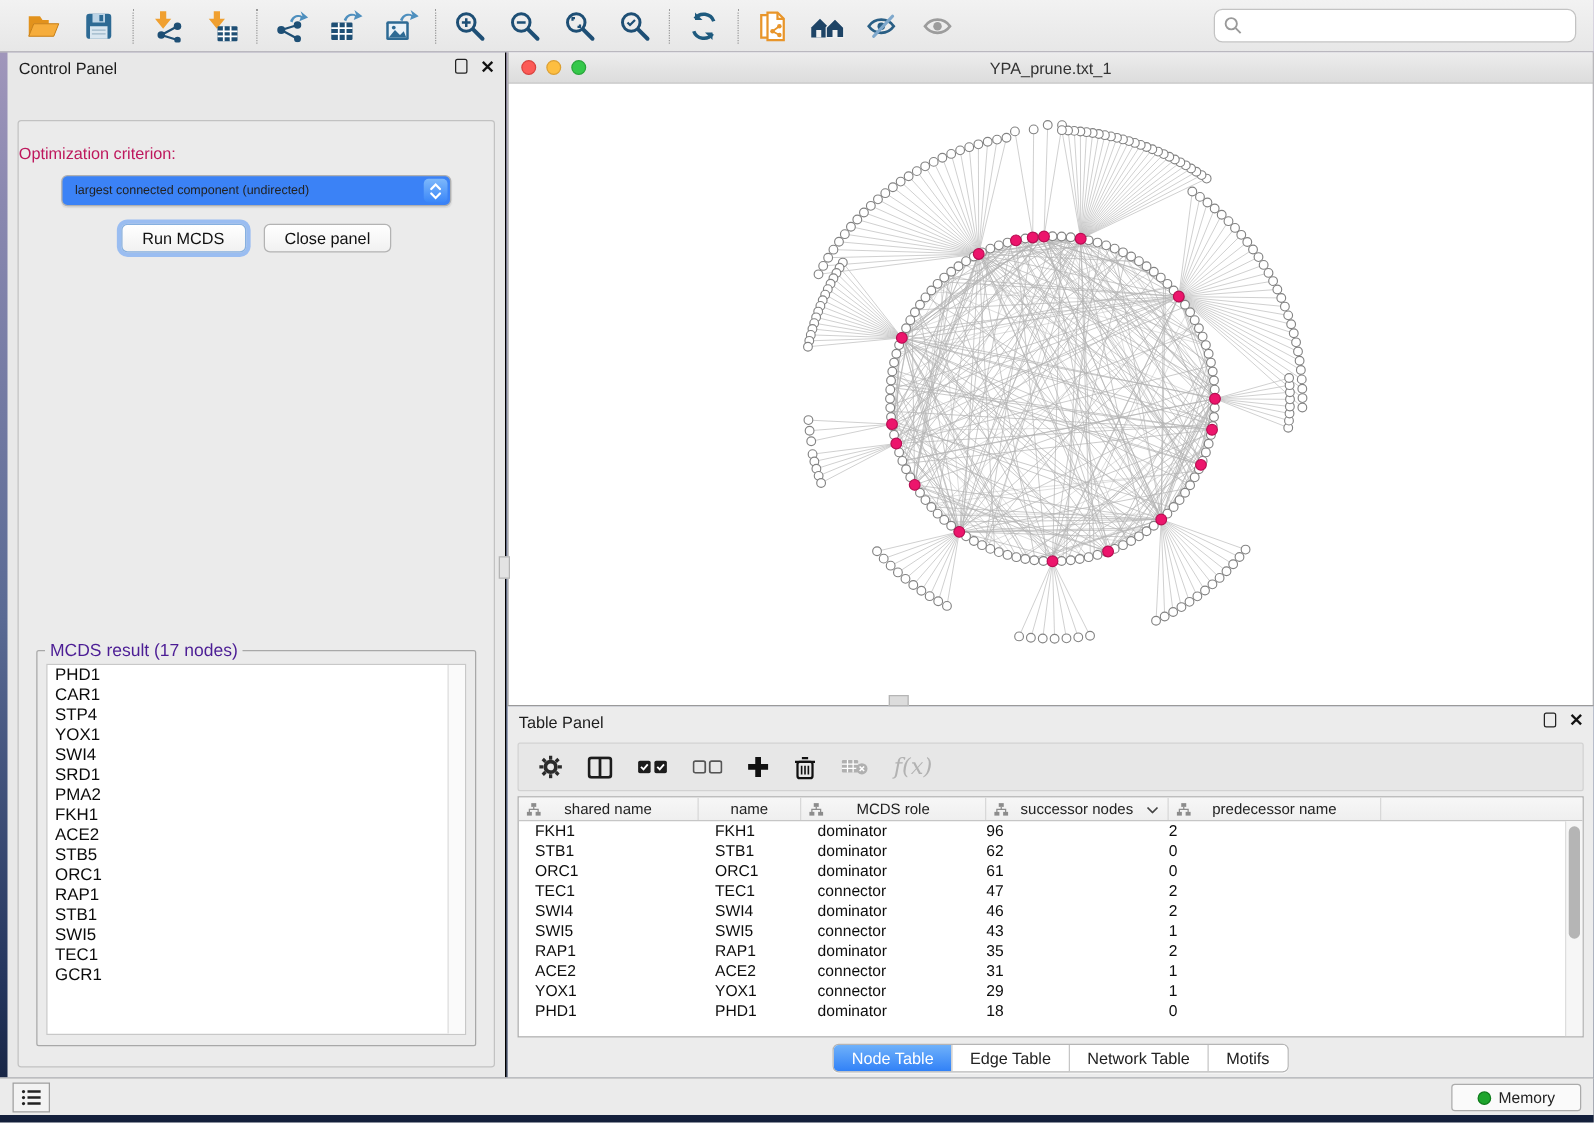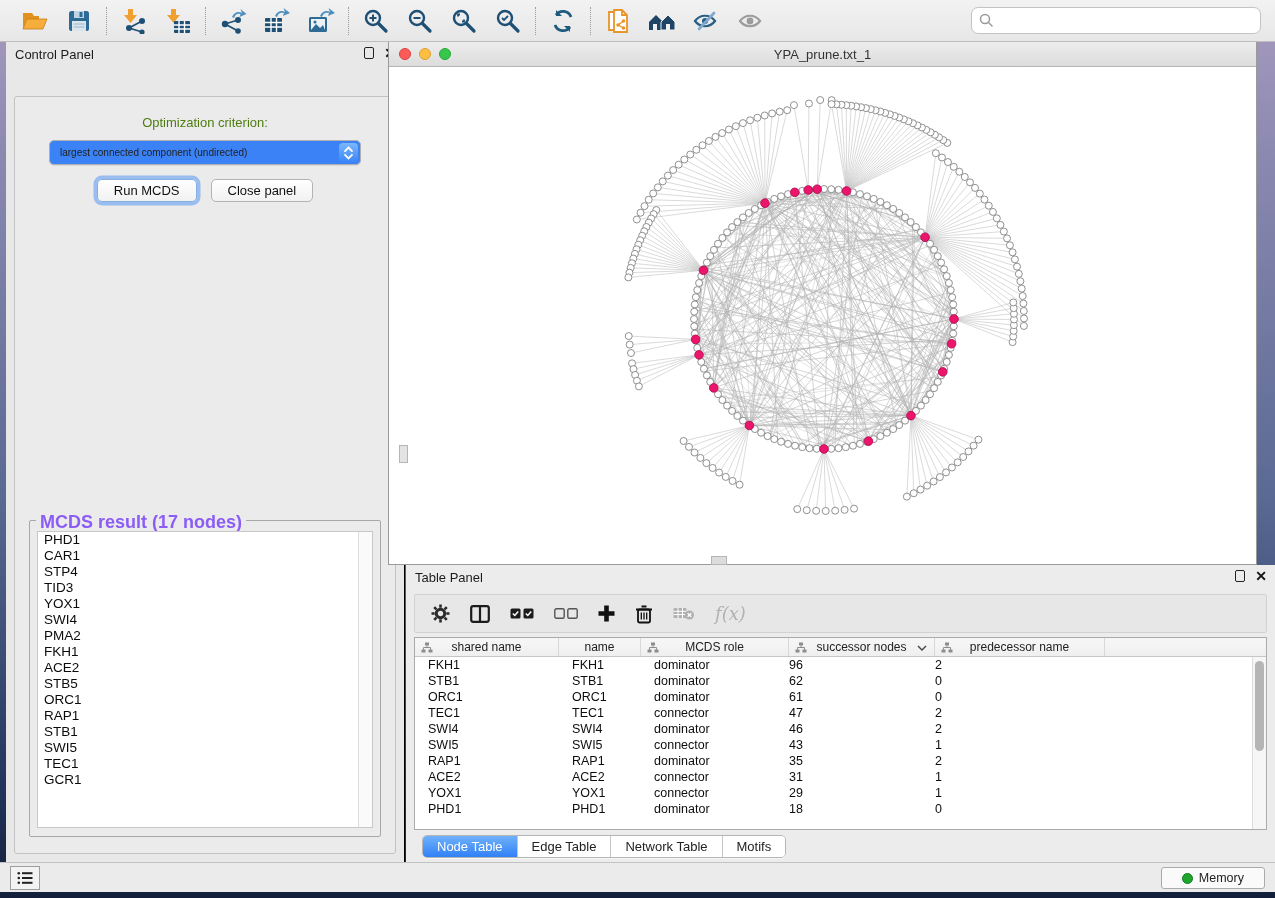"YPA_prune.txt_1" .network-window { left: 388px -> 406px }
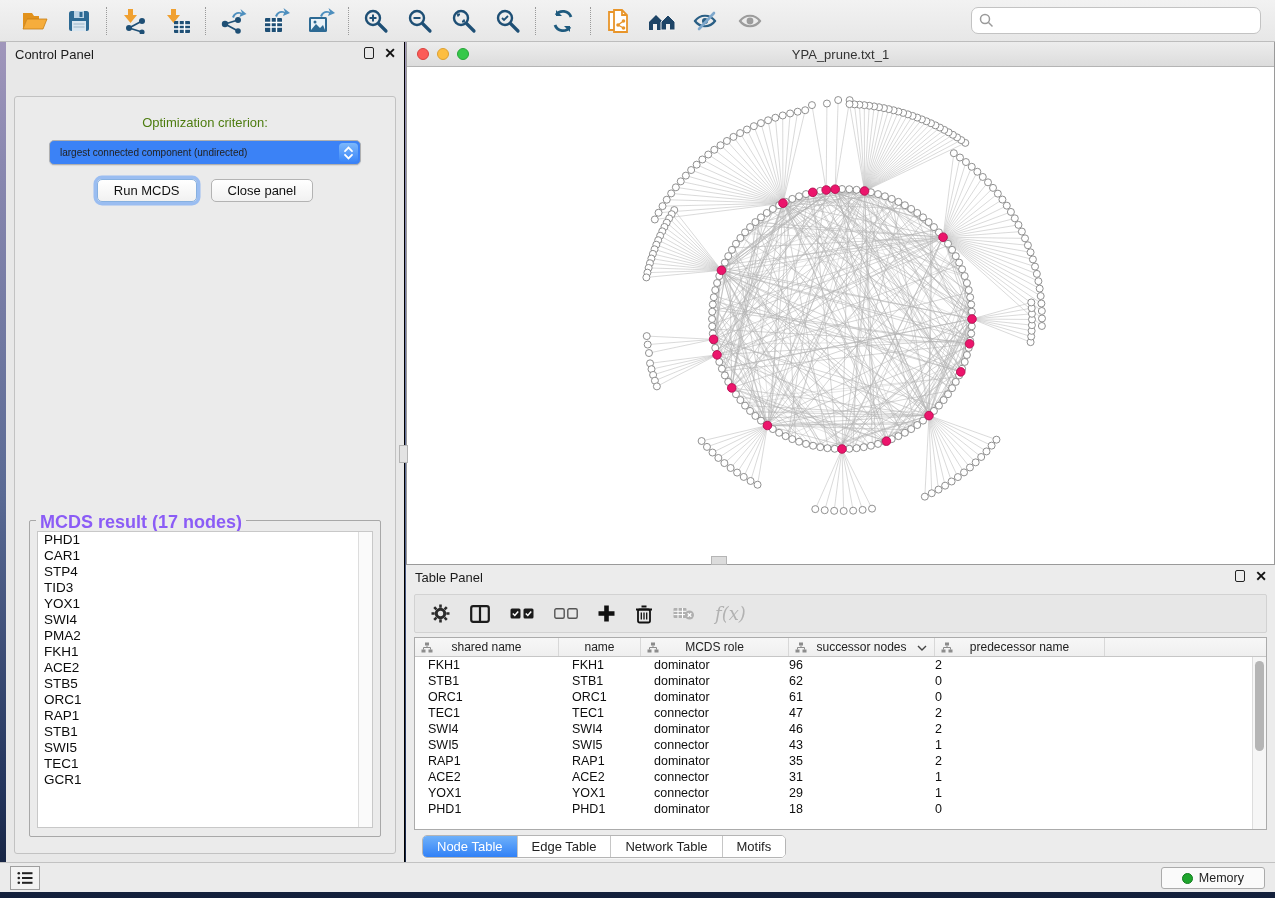"Optimization criterion:" .opt-label { color: #4d7c0f -> #be185d; text-align: center -> left }
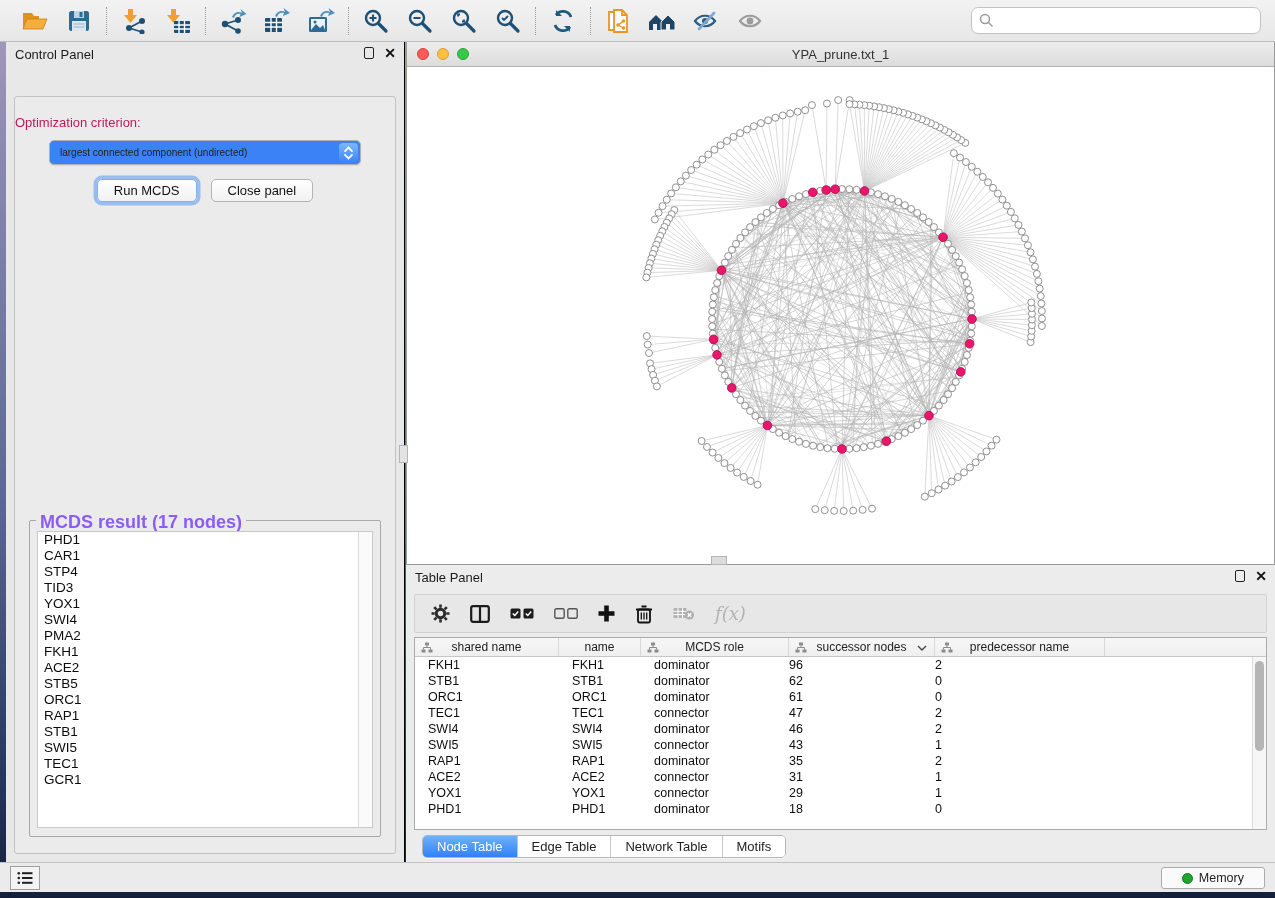"MCDS result (17 nodes)" .result-legend { color: #8b5cf6 -> #4c1d95; font-size: 18px -> 14px; font-weight: bold -> none }
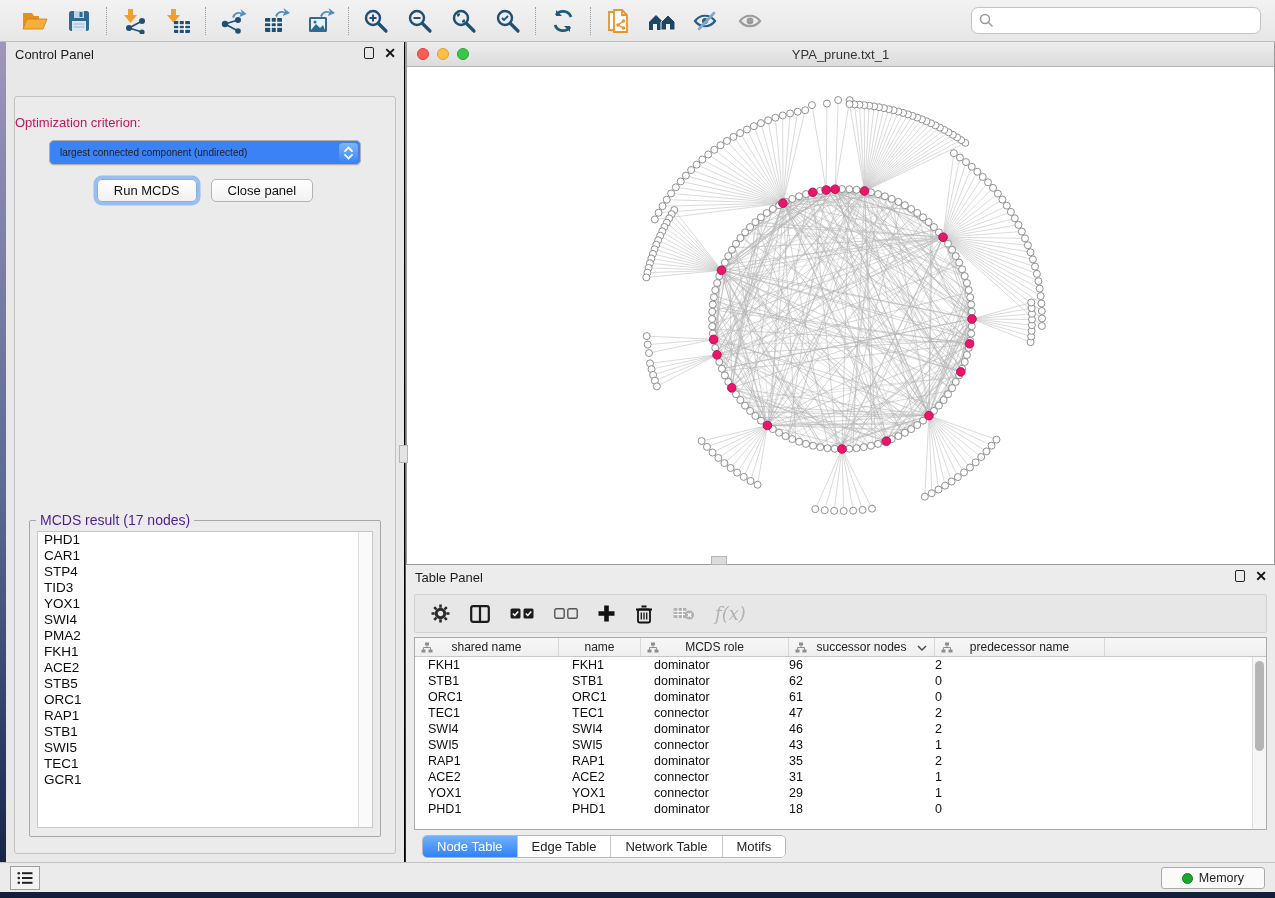"TID3" div.result-item { html: <div>TID3</div> -> none }
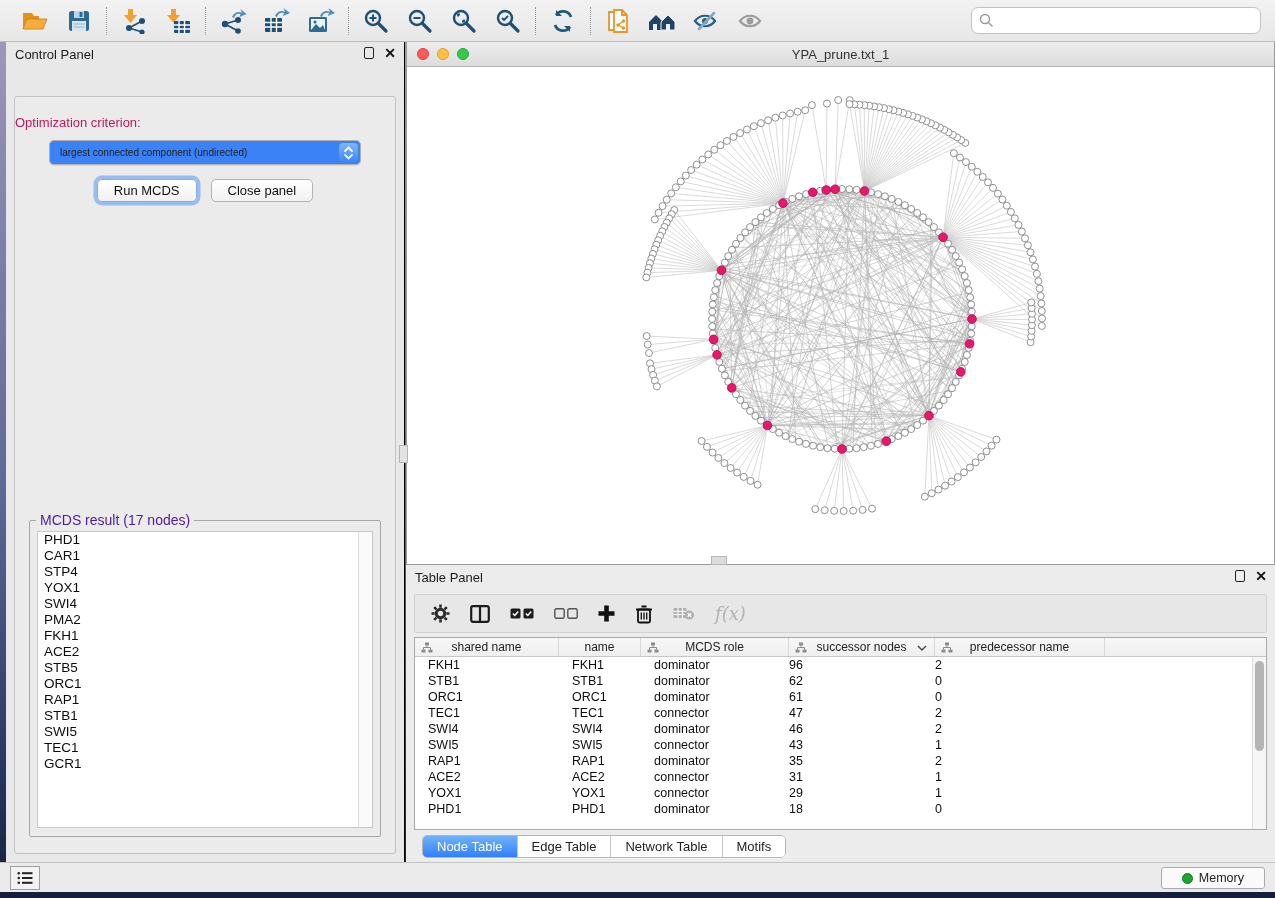"SRD1" div.result-item { html: none -> <div>SRD1</div> }
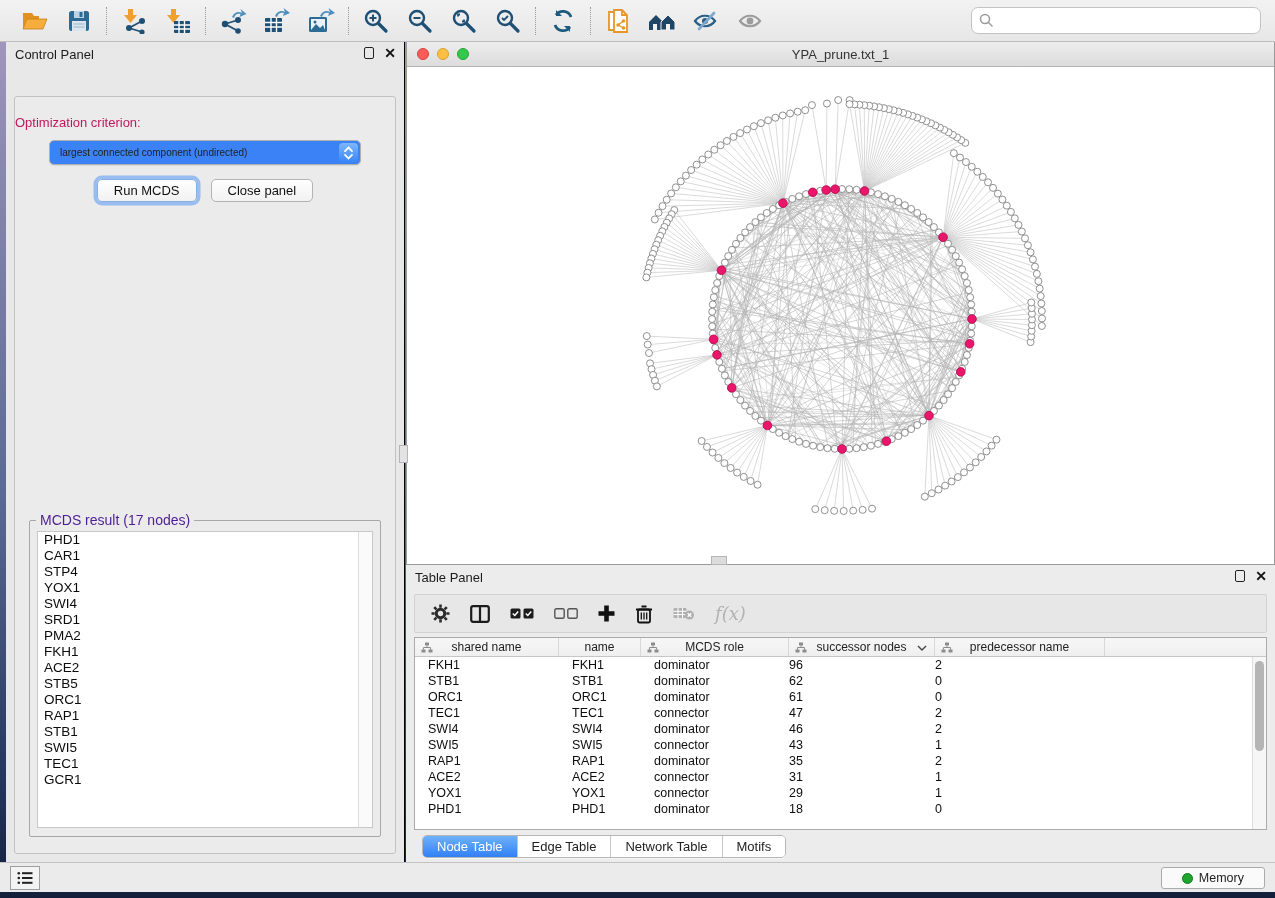"Node Table" .bottom-tabs { justify-content: none -> center }
